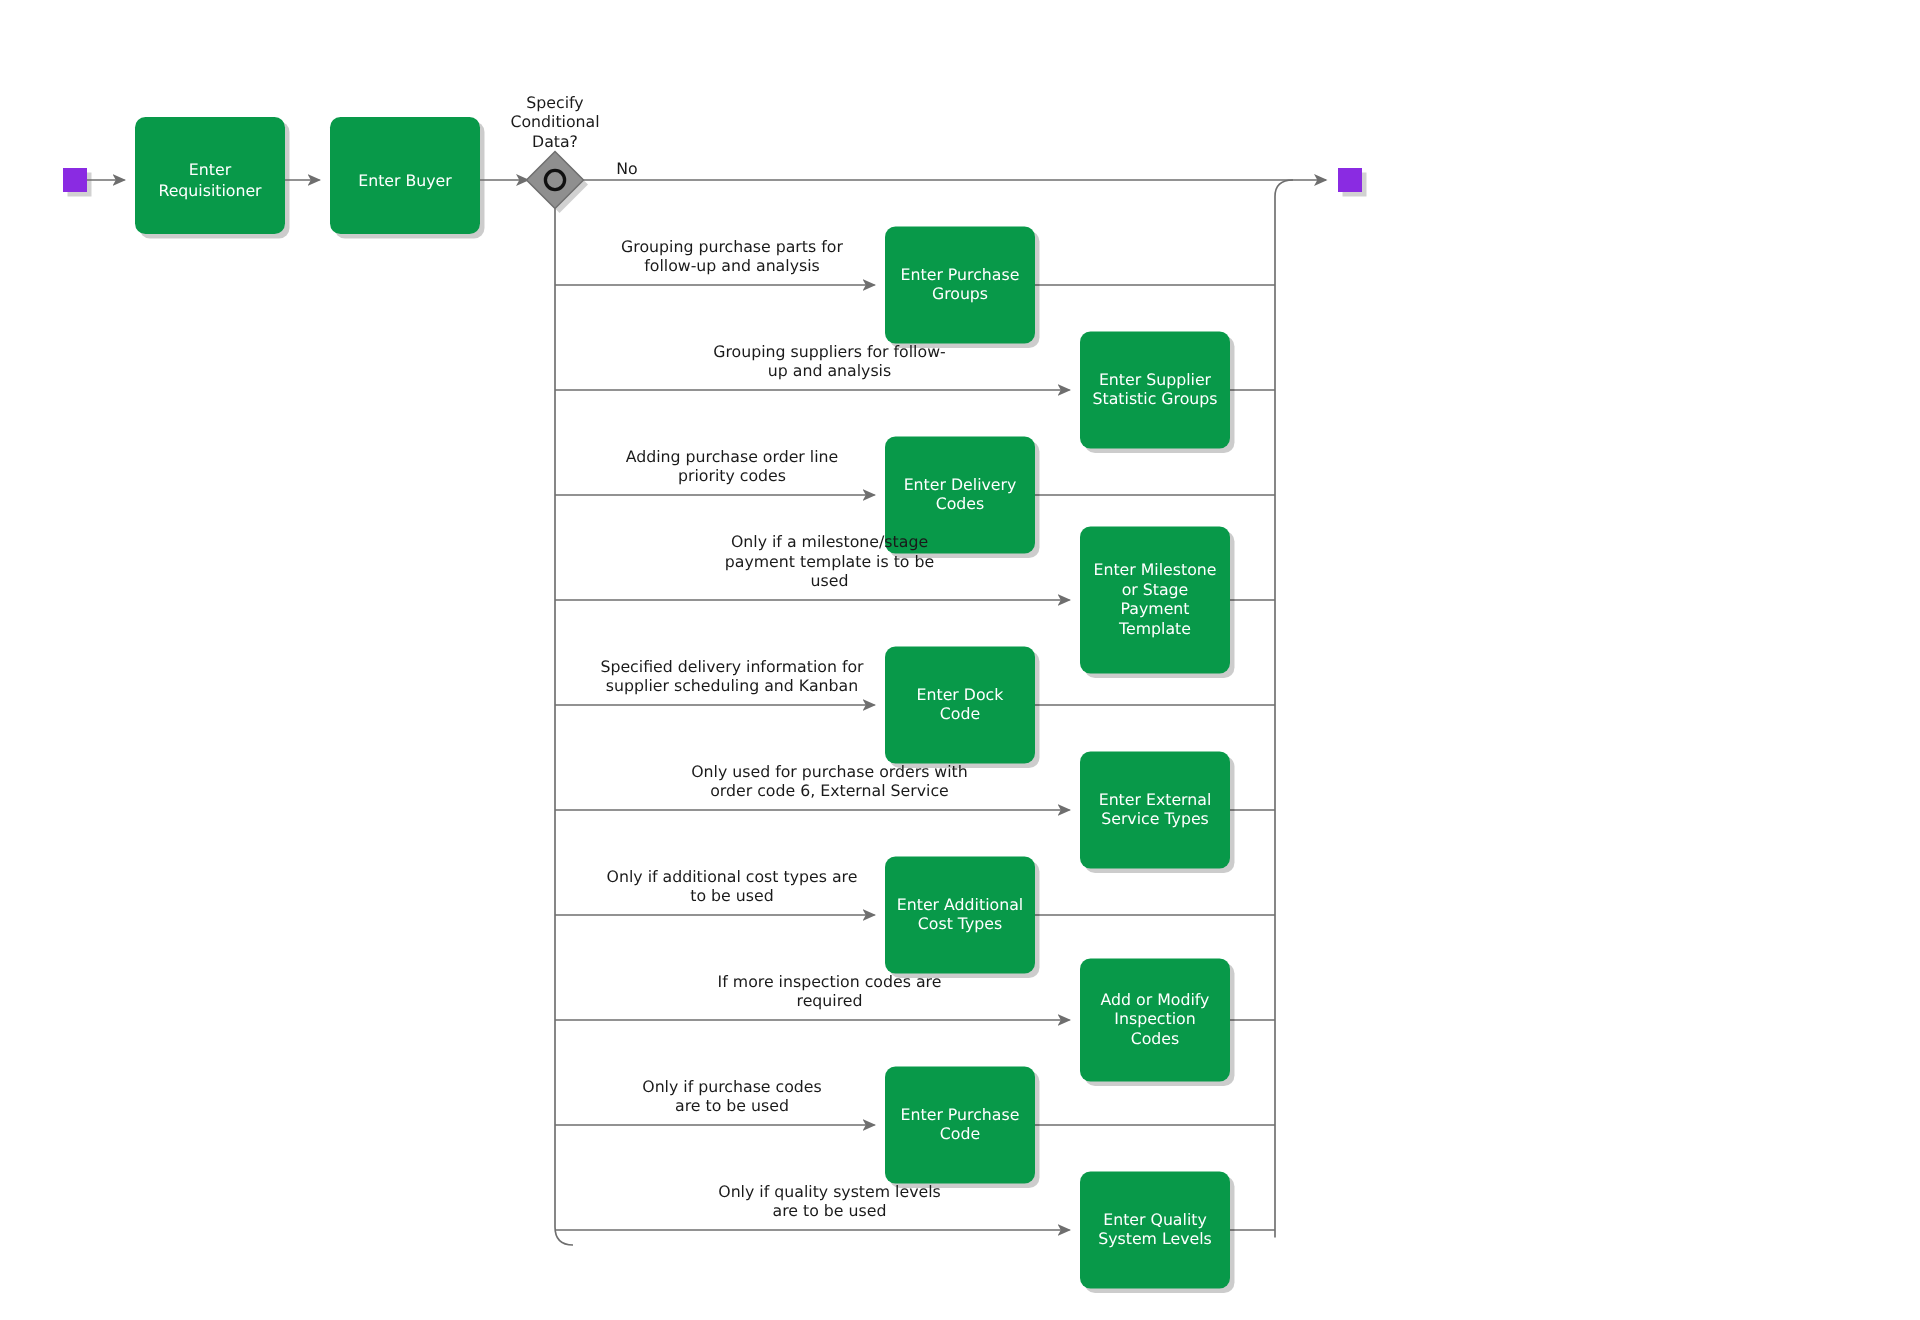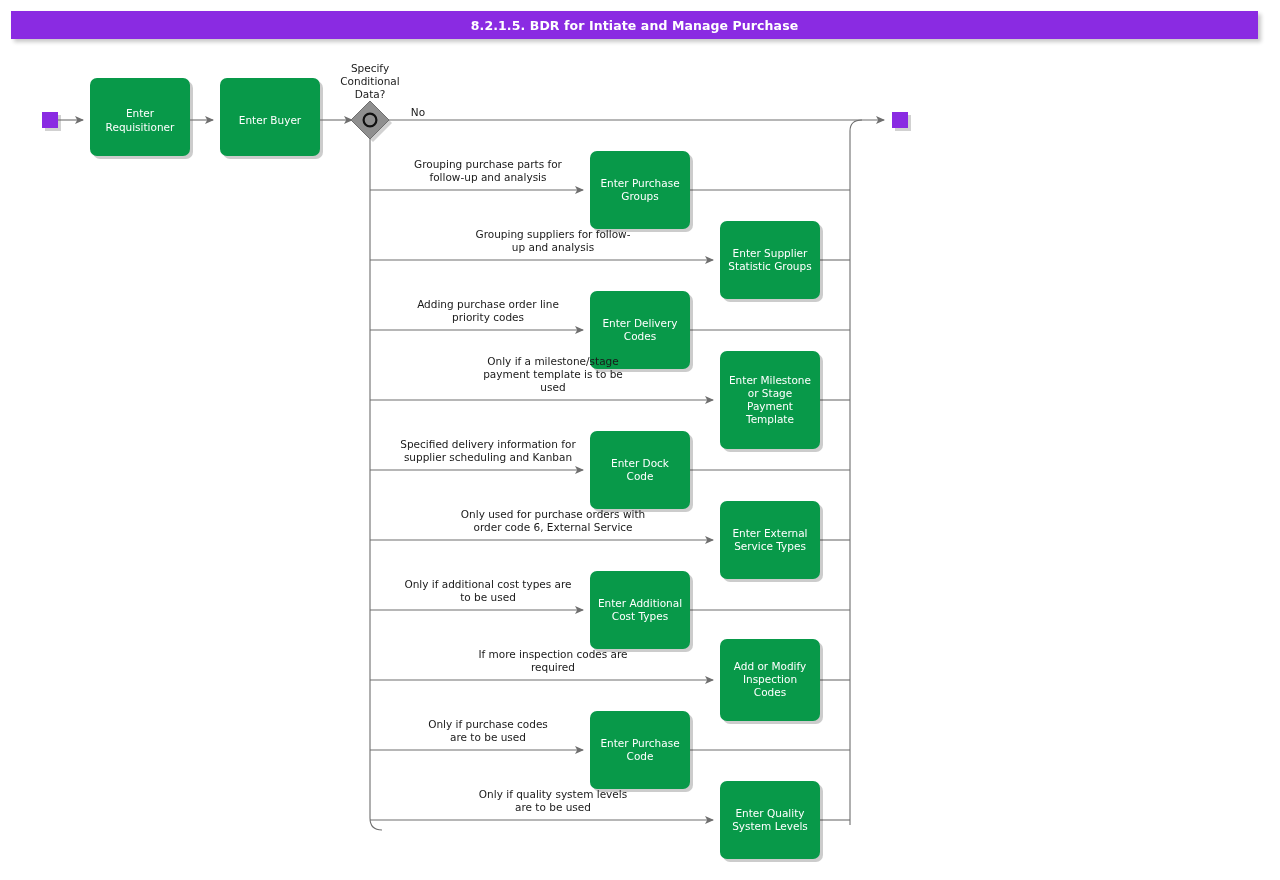"8.2.1.5. BDR for Intiate and" div.title-bar { html: <div> <span>8.2.1.5. BDR for Intiate and Manage Purchase</span> </div> -> none }
